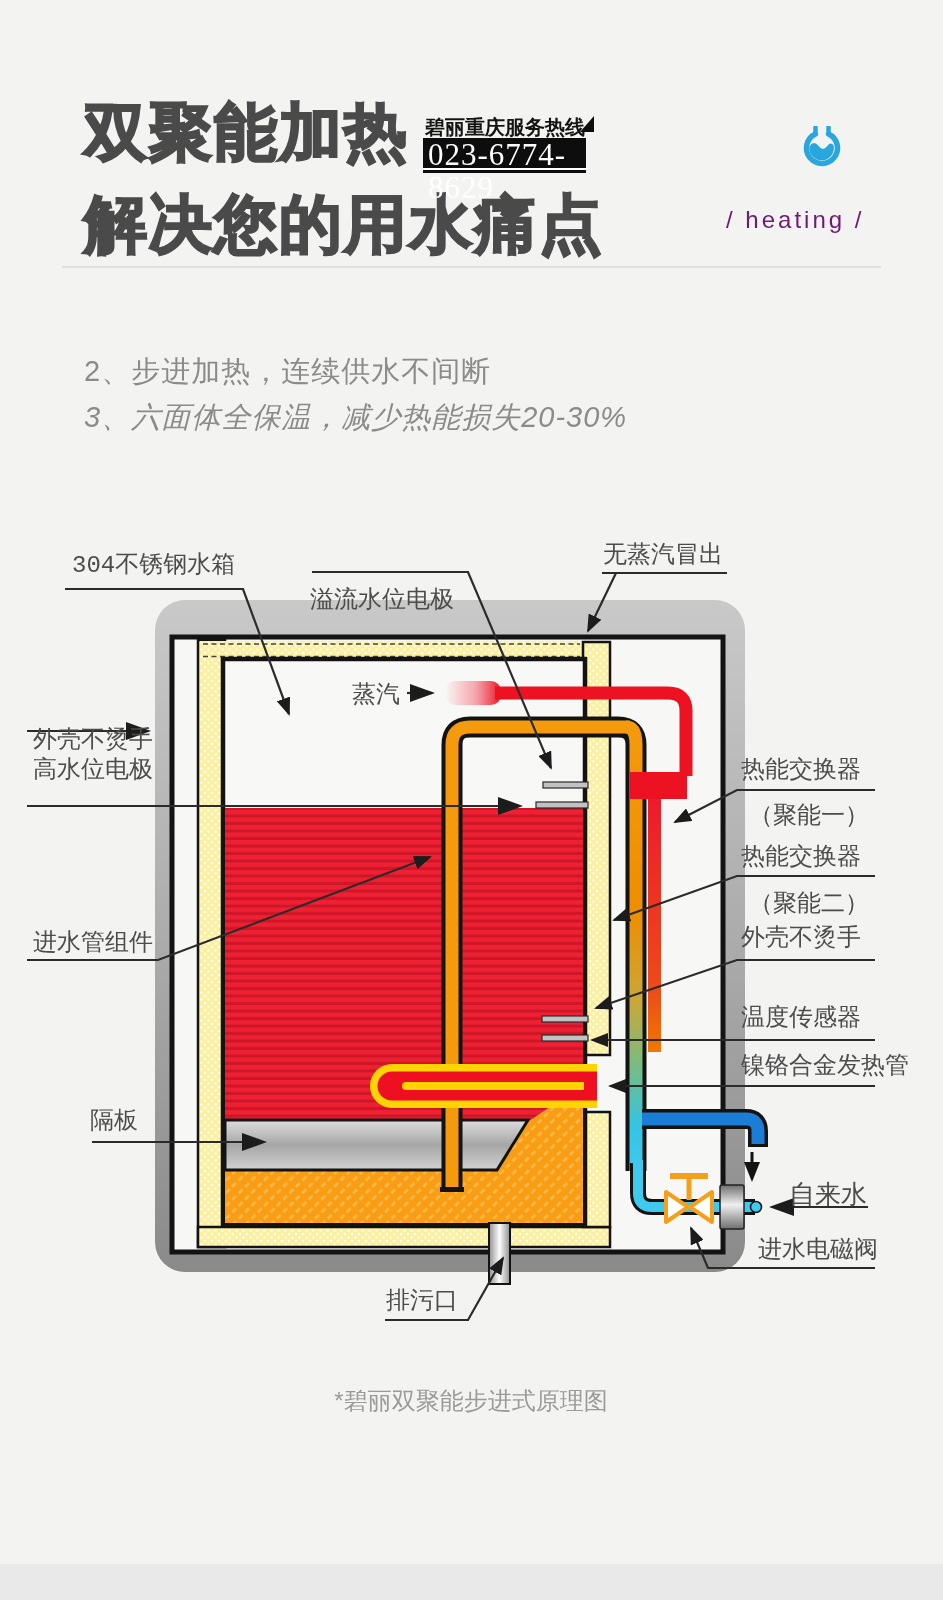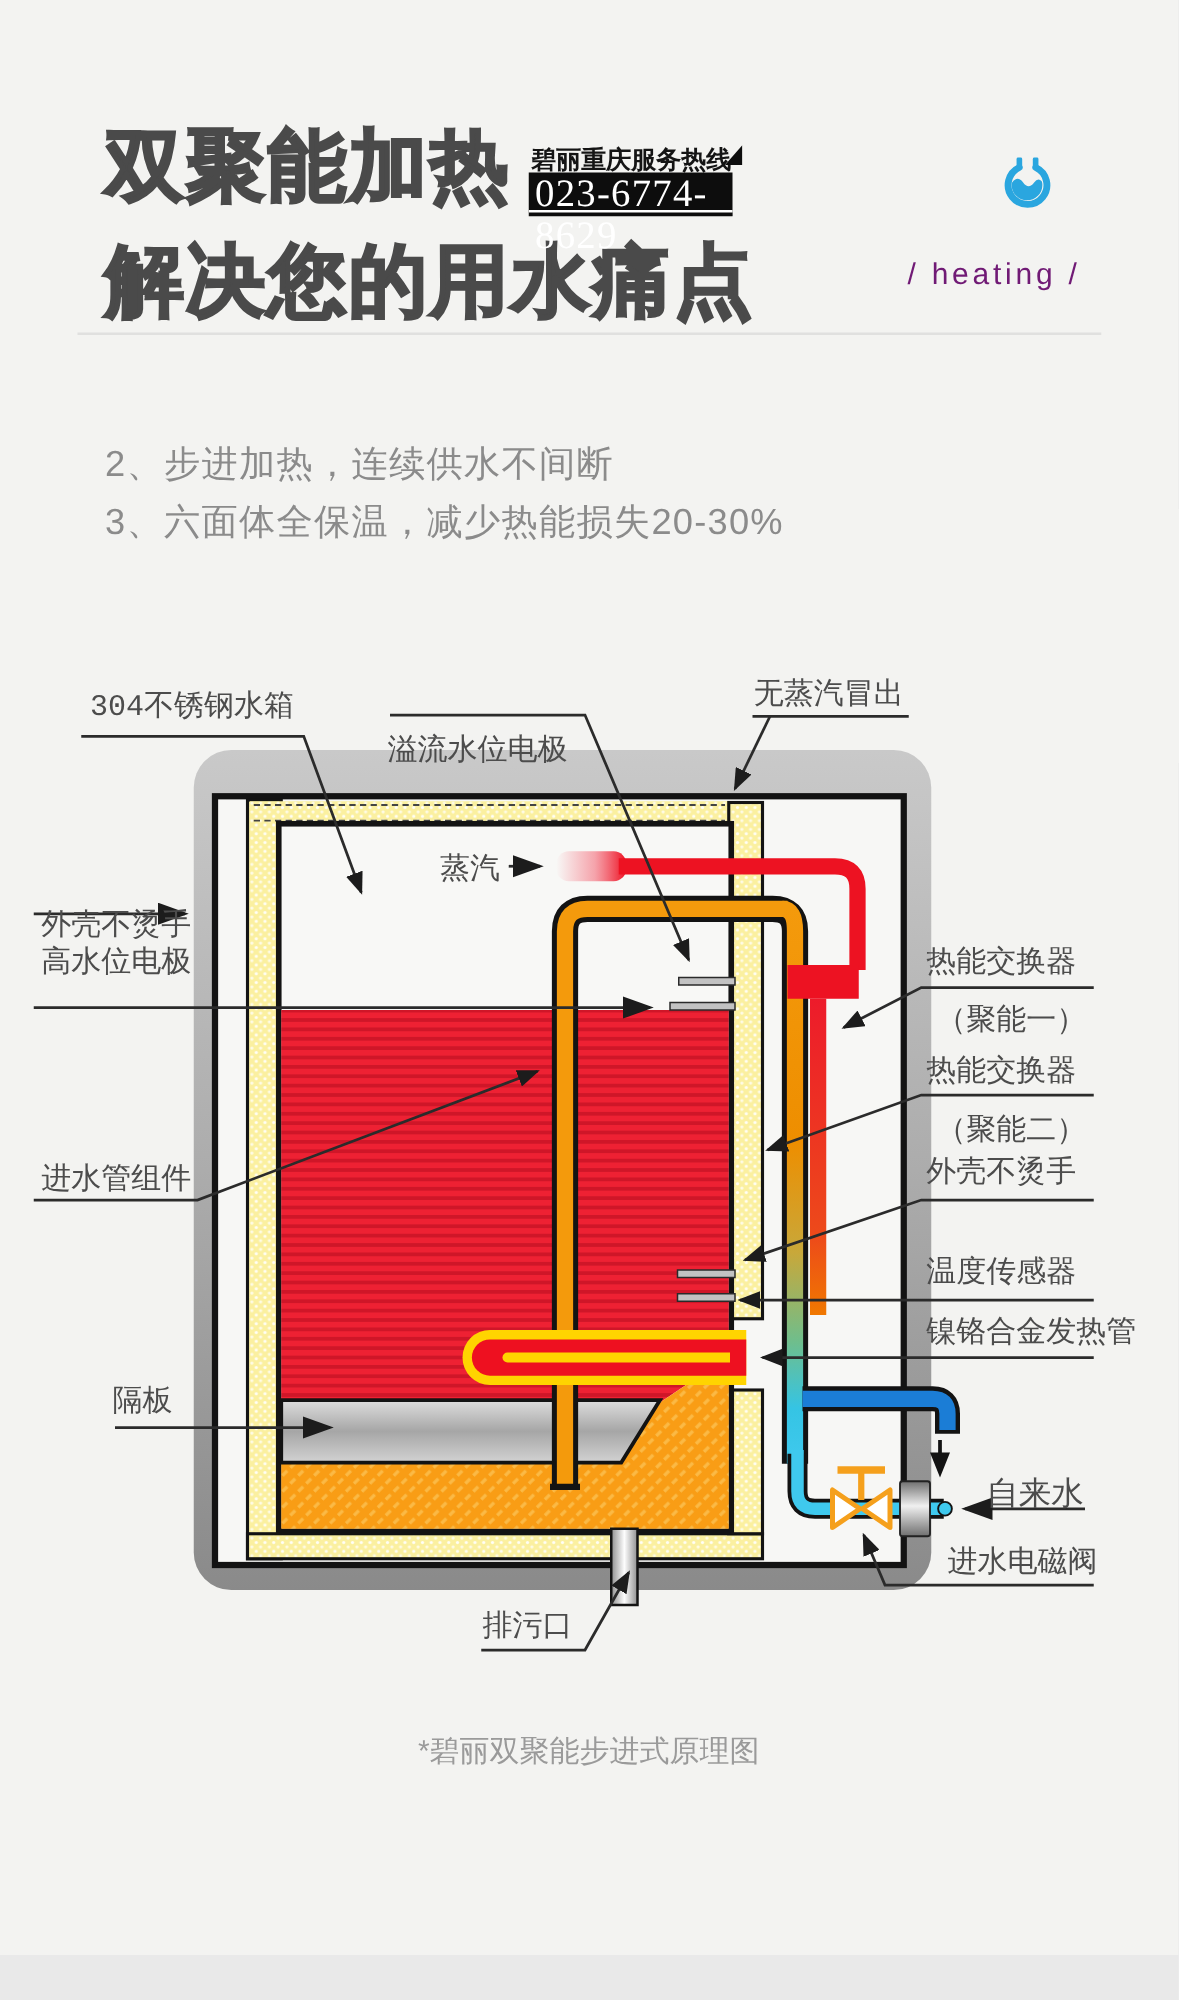"3、六面体全保温，减少热能损失20-30%" div.abs { font-style: none -> italic }
